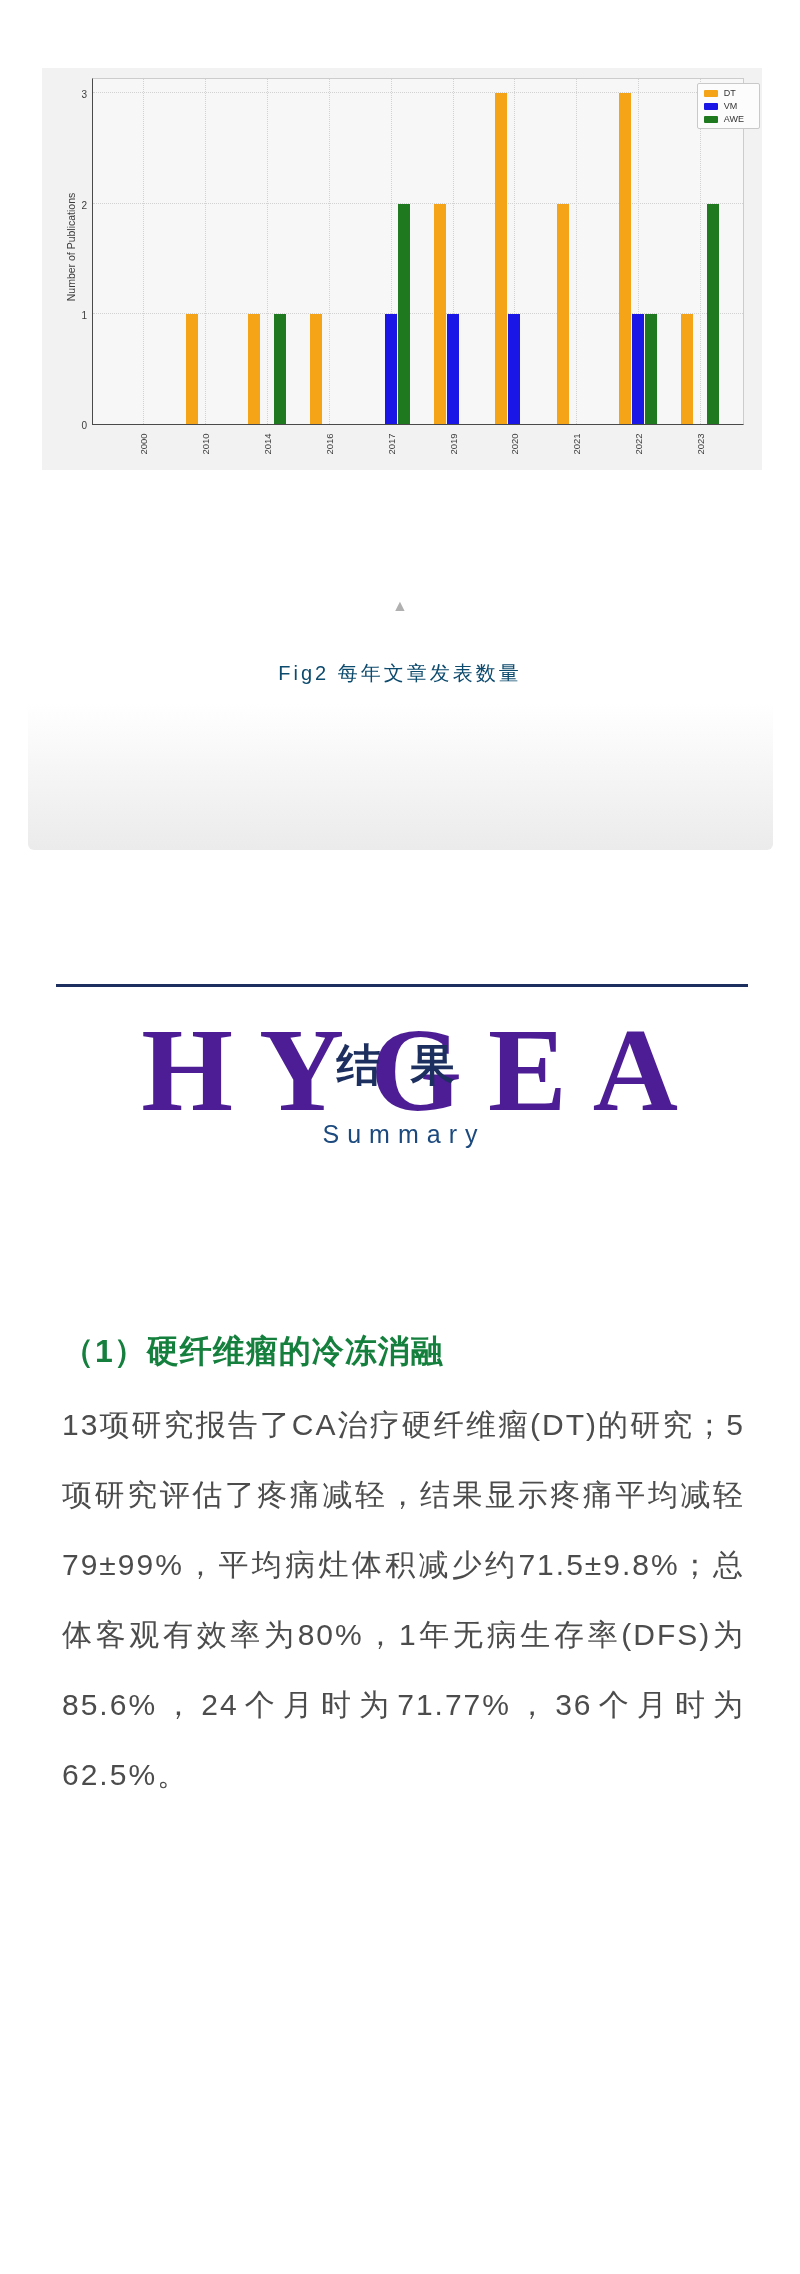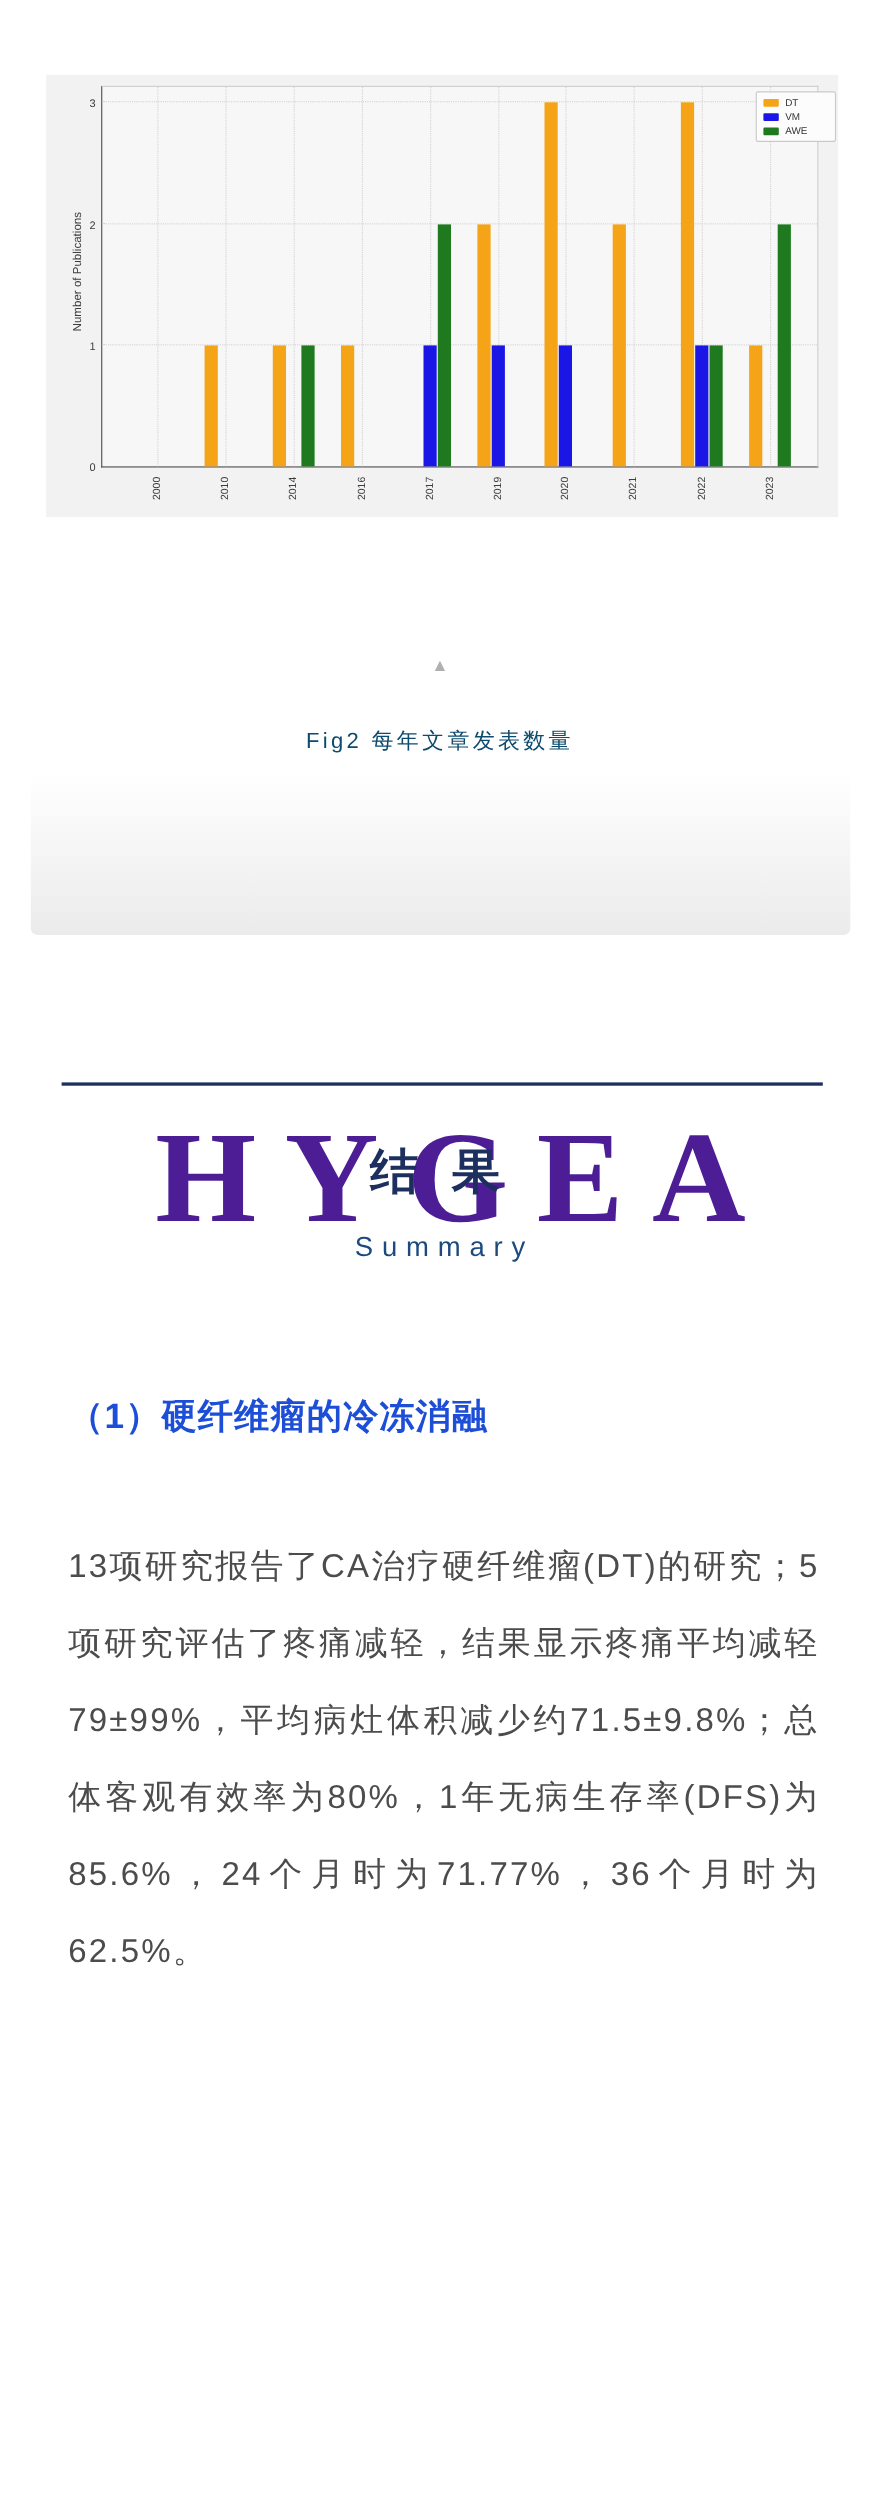"DT" .legend { padding: 4px 25px 4px 6px -> 4px 15px 4px 6px }
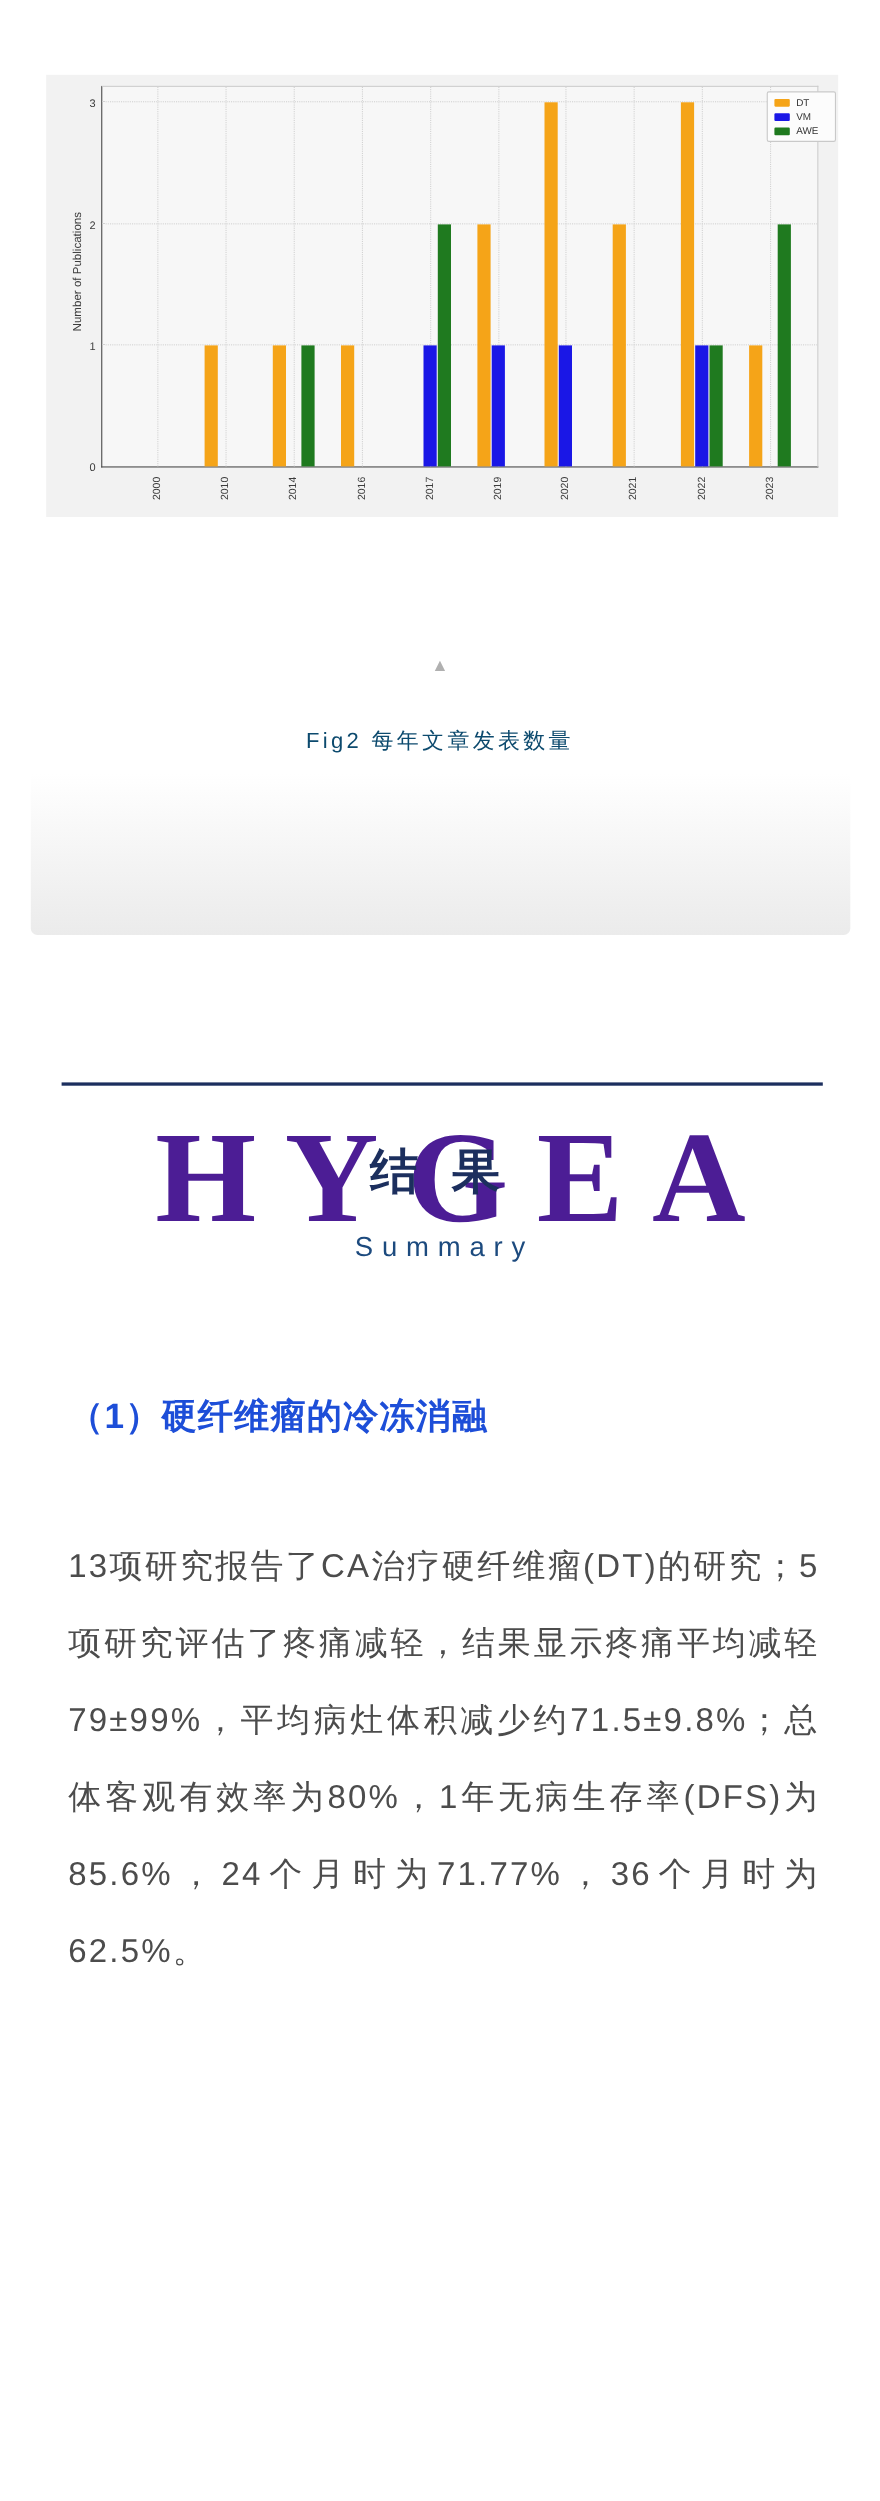"（1）硬纤维瘤的冷冻消融" .heading { color: #1d4ed8 -> #15803d; top: 1266px -> 1330px }
